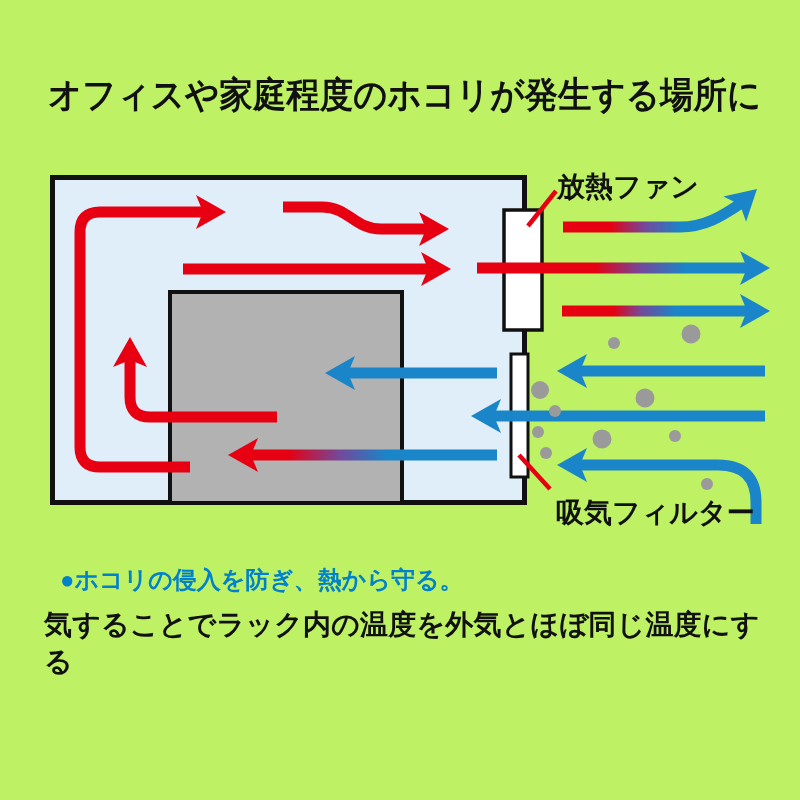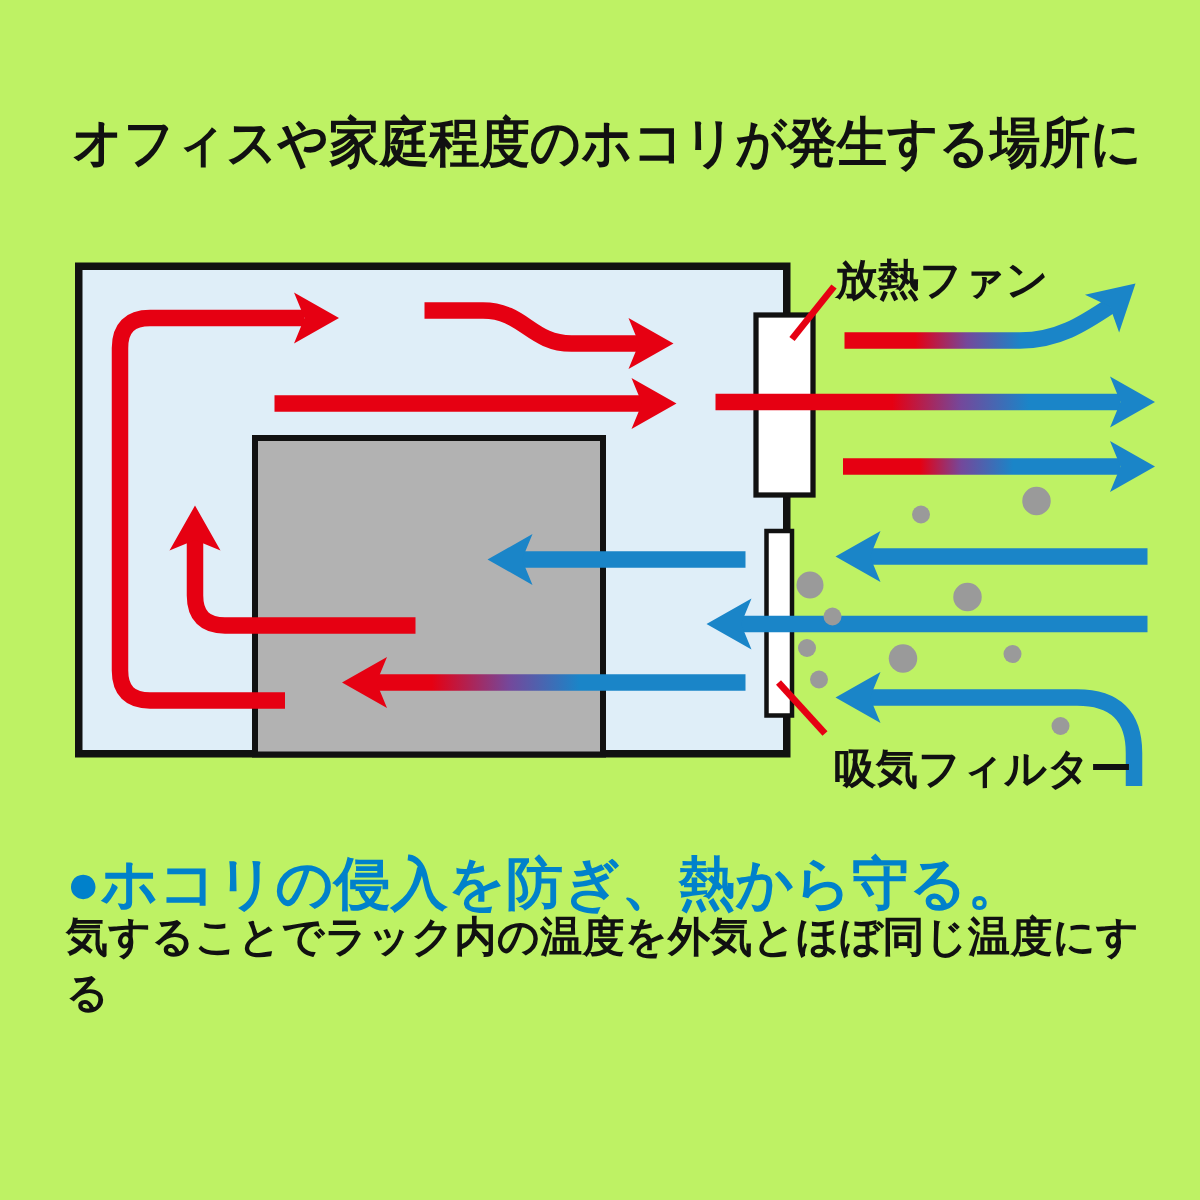"●ホコリの侵入を防ぎ、熱から守る。" #heading { font-size: 38px -> 24px; left: 44px -> 60px }
